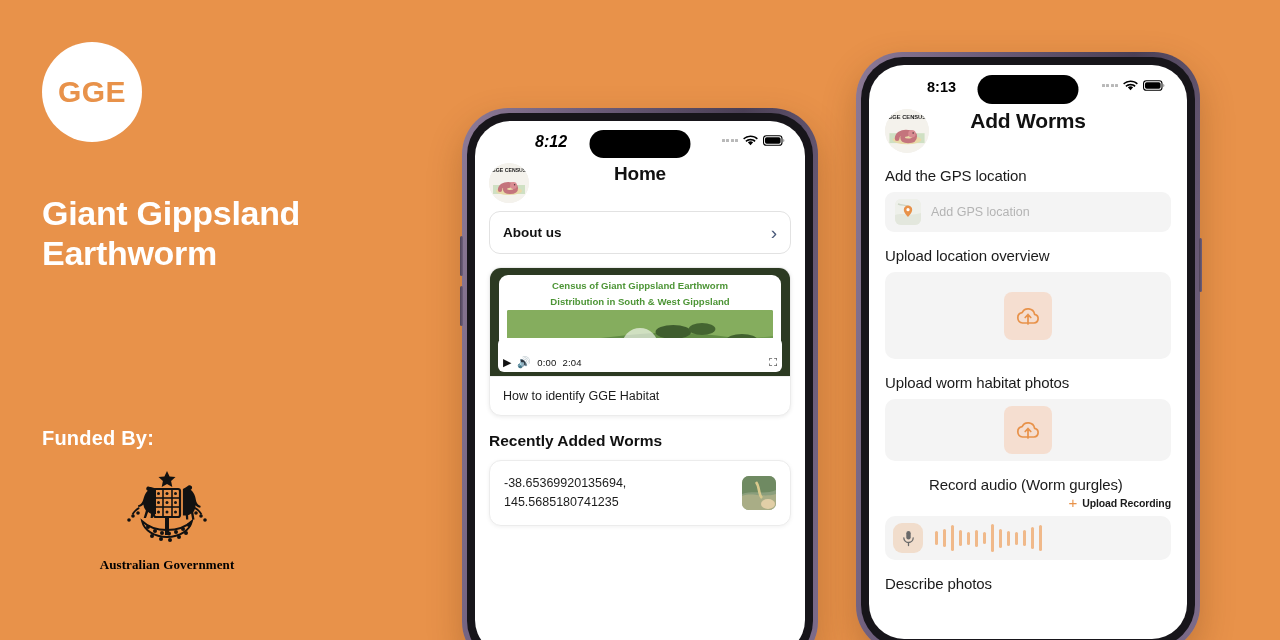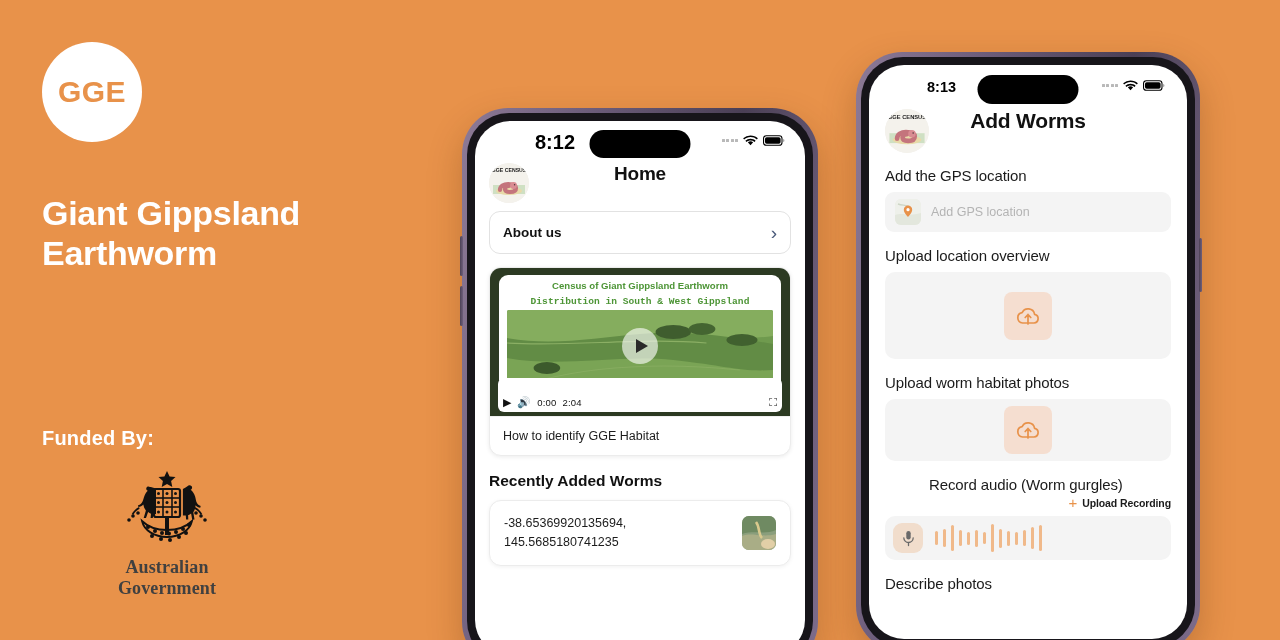"8:12" div.sb-time { font-size: 20px -> 16px; font-style: none -> italic }
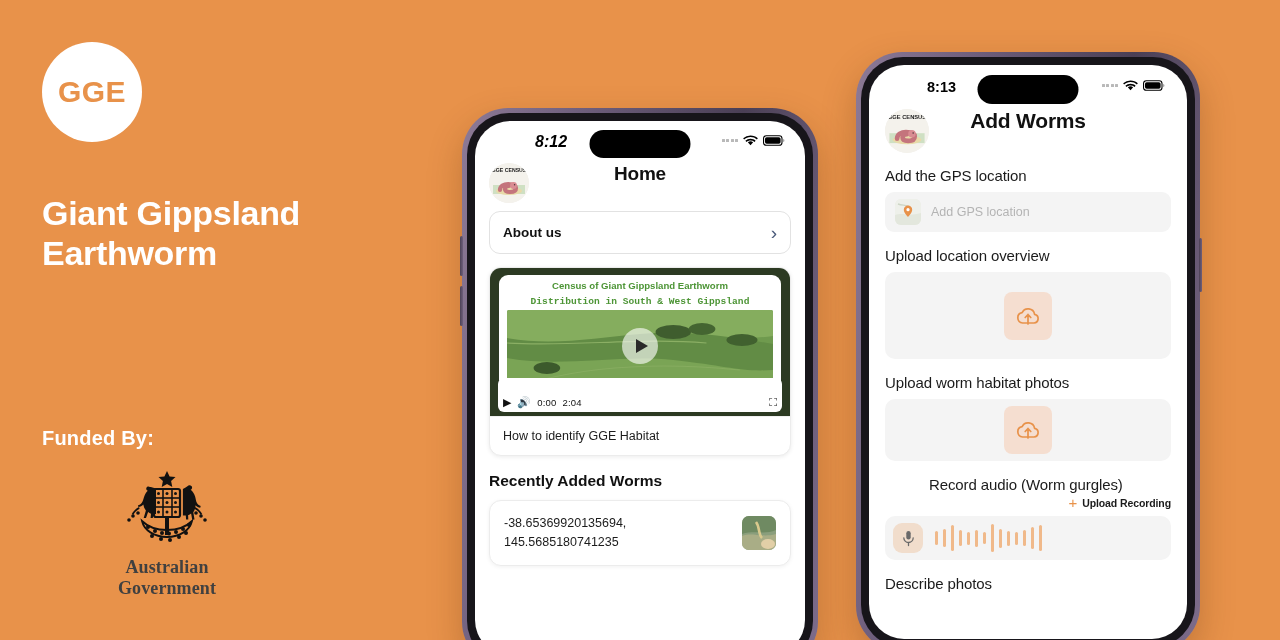"Census of Giant Gippsland Earthworm" .video-area { height: 148px -> 108px }
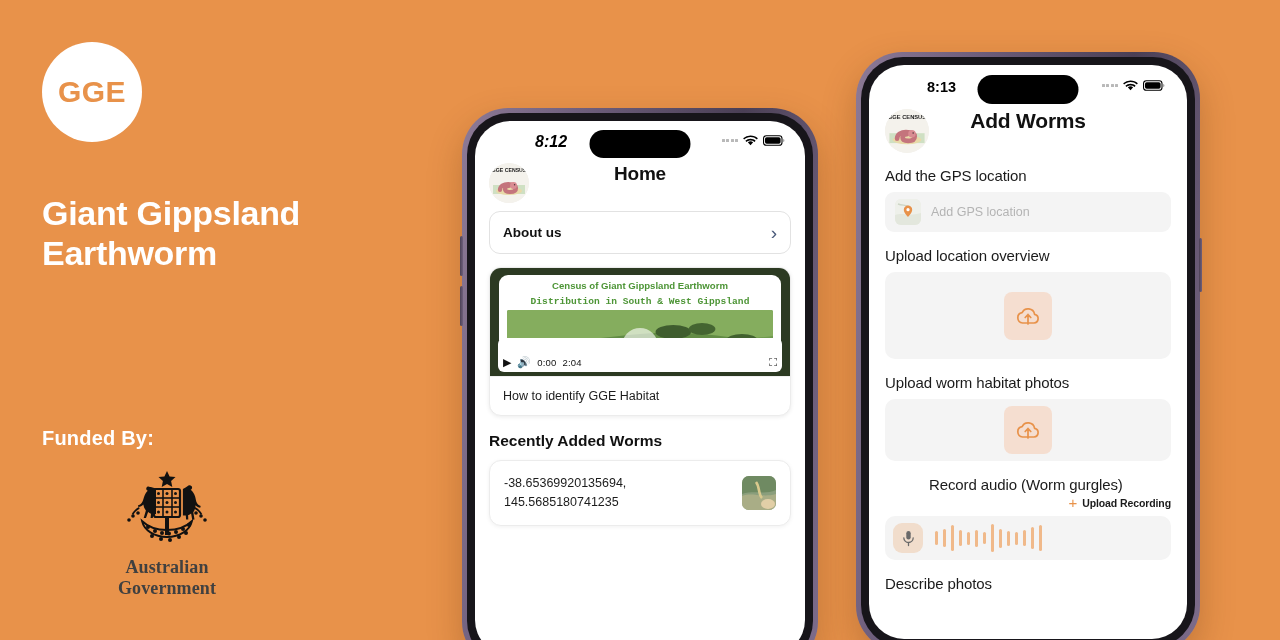"Distribution in South & West" div.video-ttl { font-family: Liberation Mono, monospace -> none }
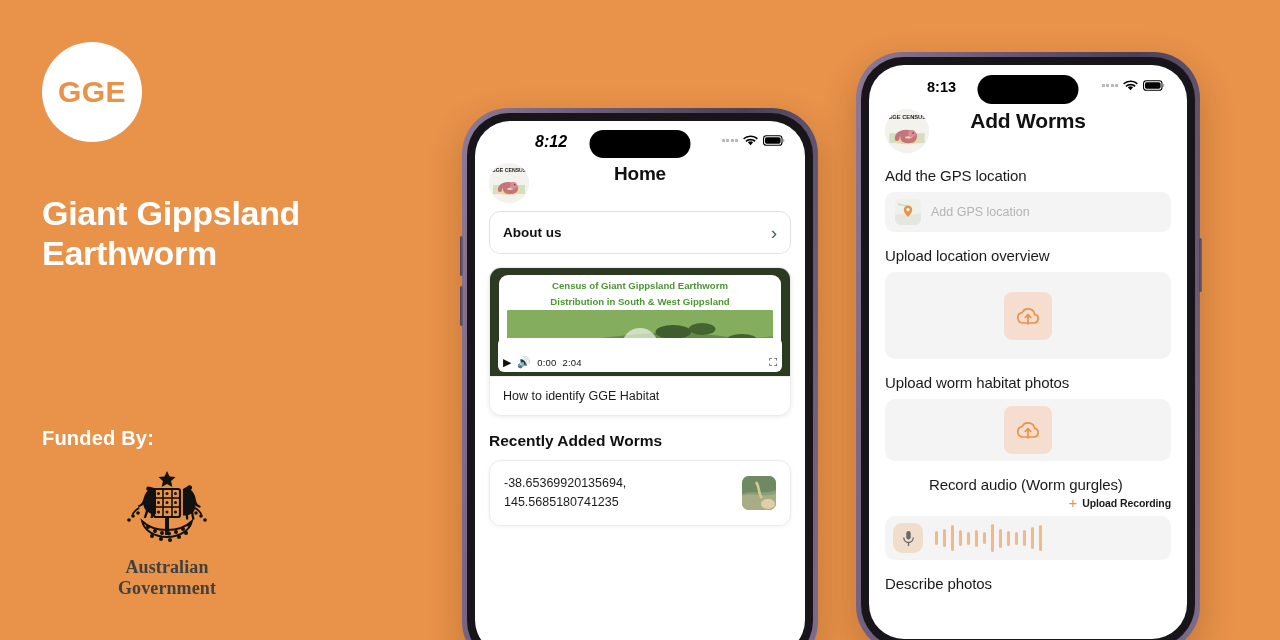"Australian Government" .gov-name { color: #404040 -> #000000; font-size: 18px -> 13px }
